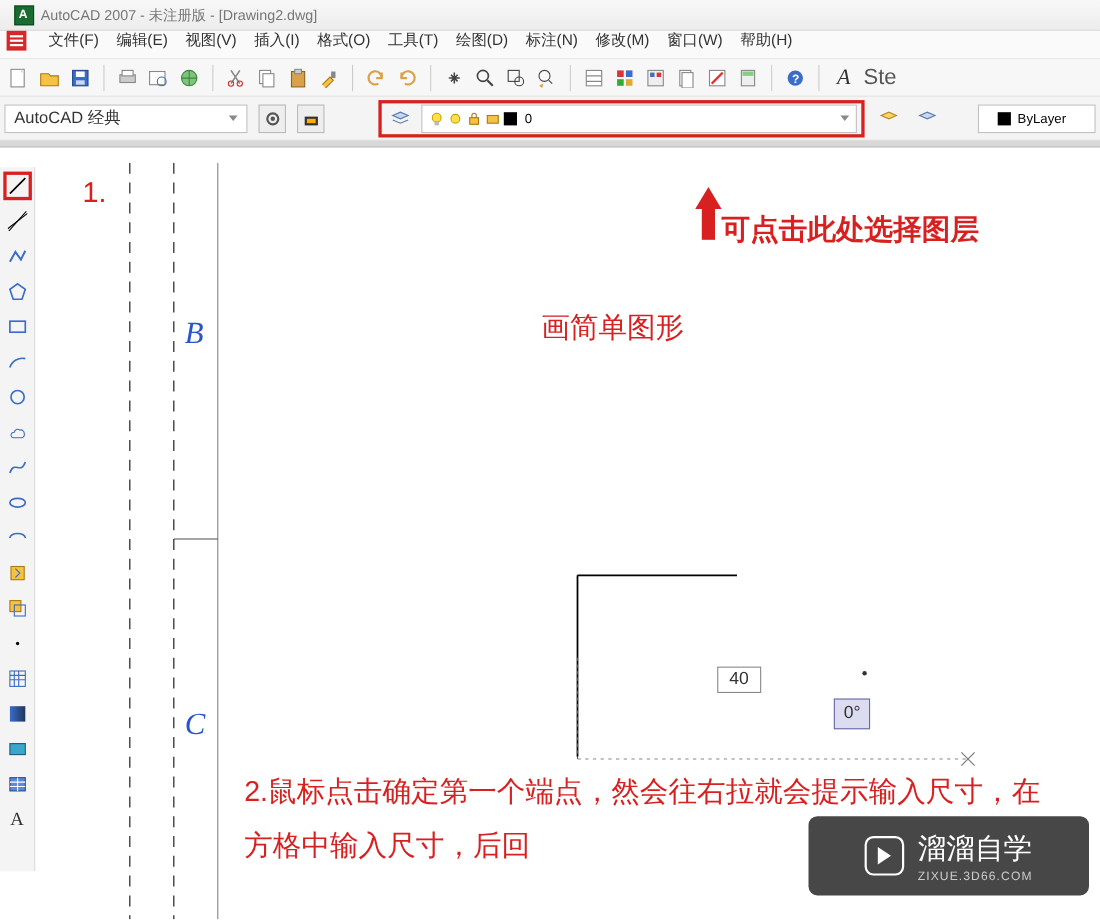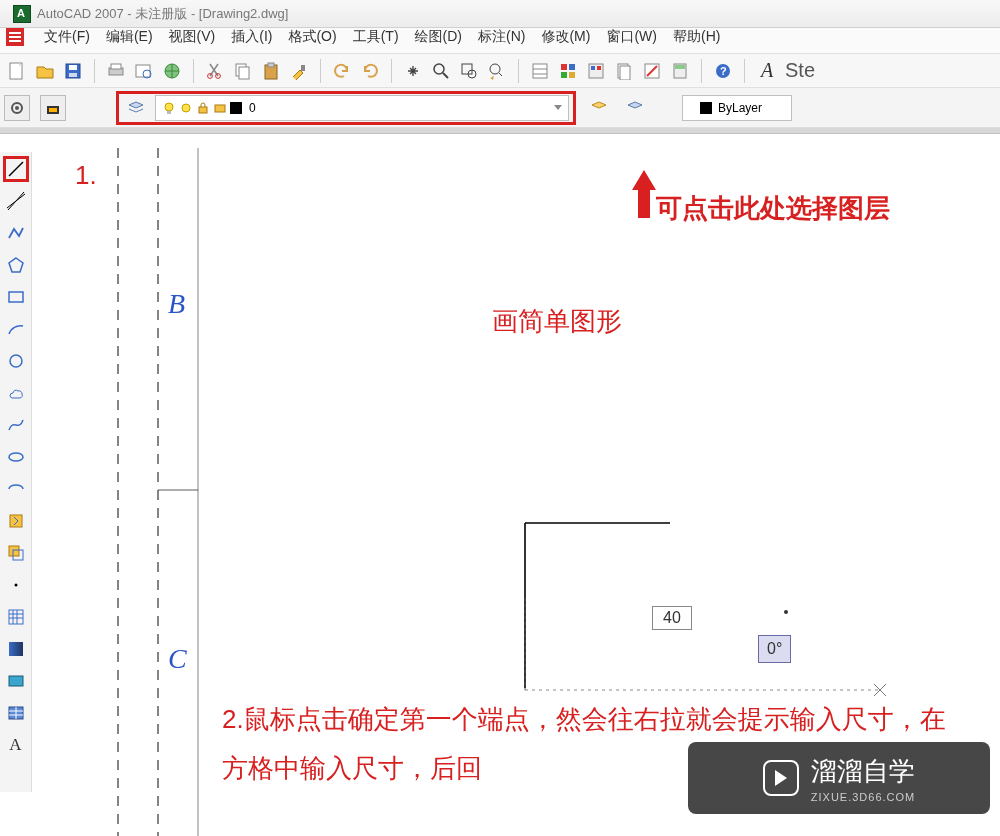"AutoCAD 经典" div.workspace-dd { html: none -> <div> <span>AutoCAD 经典</span> <span></span> </div> }
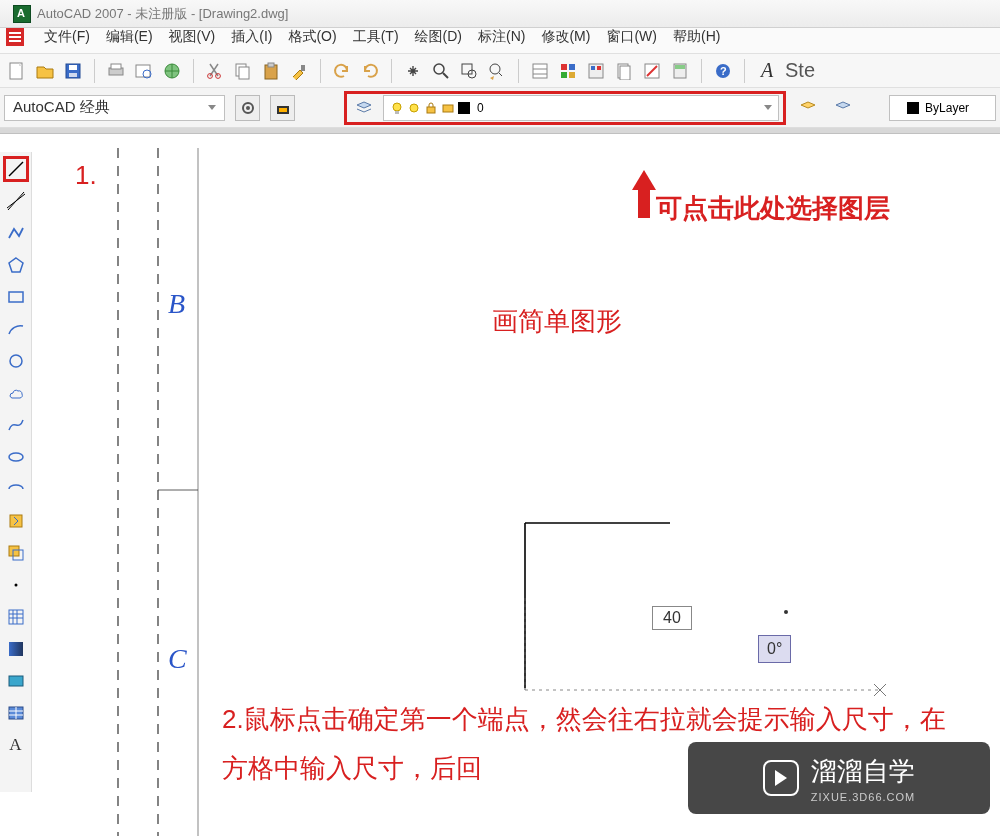"画简单图形" span.anno { top: 156px -> 132px }
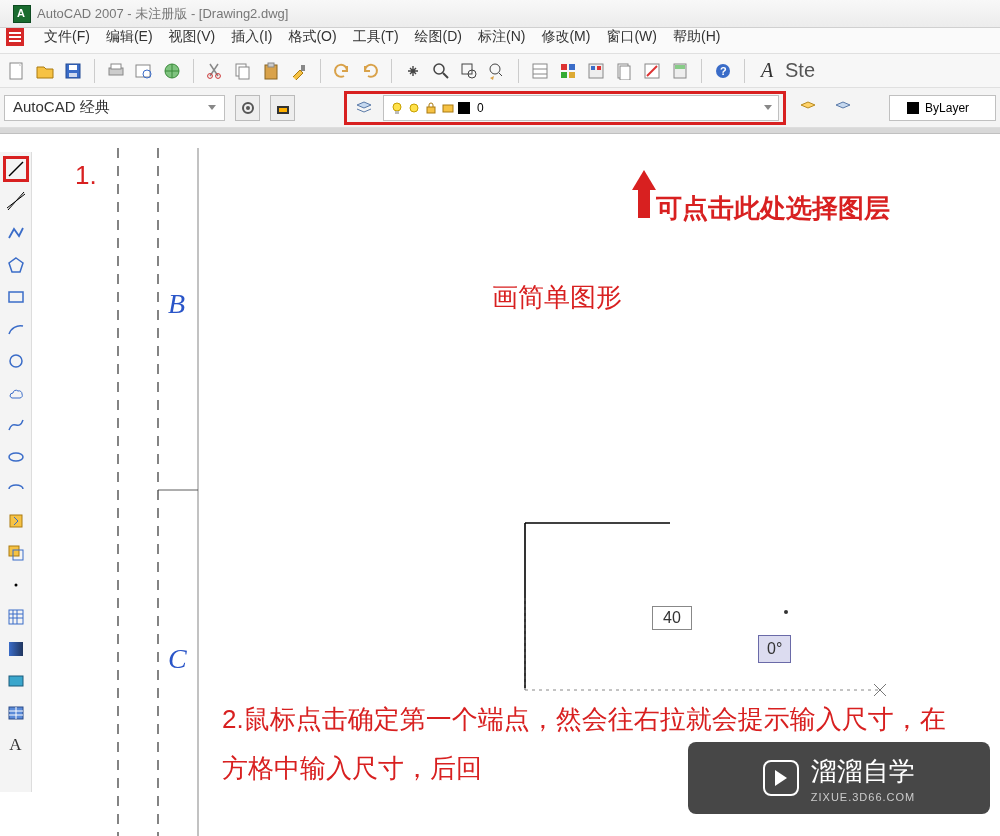"溜溜自学" .watermark { width: 302px -> 255px }
